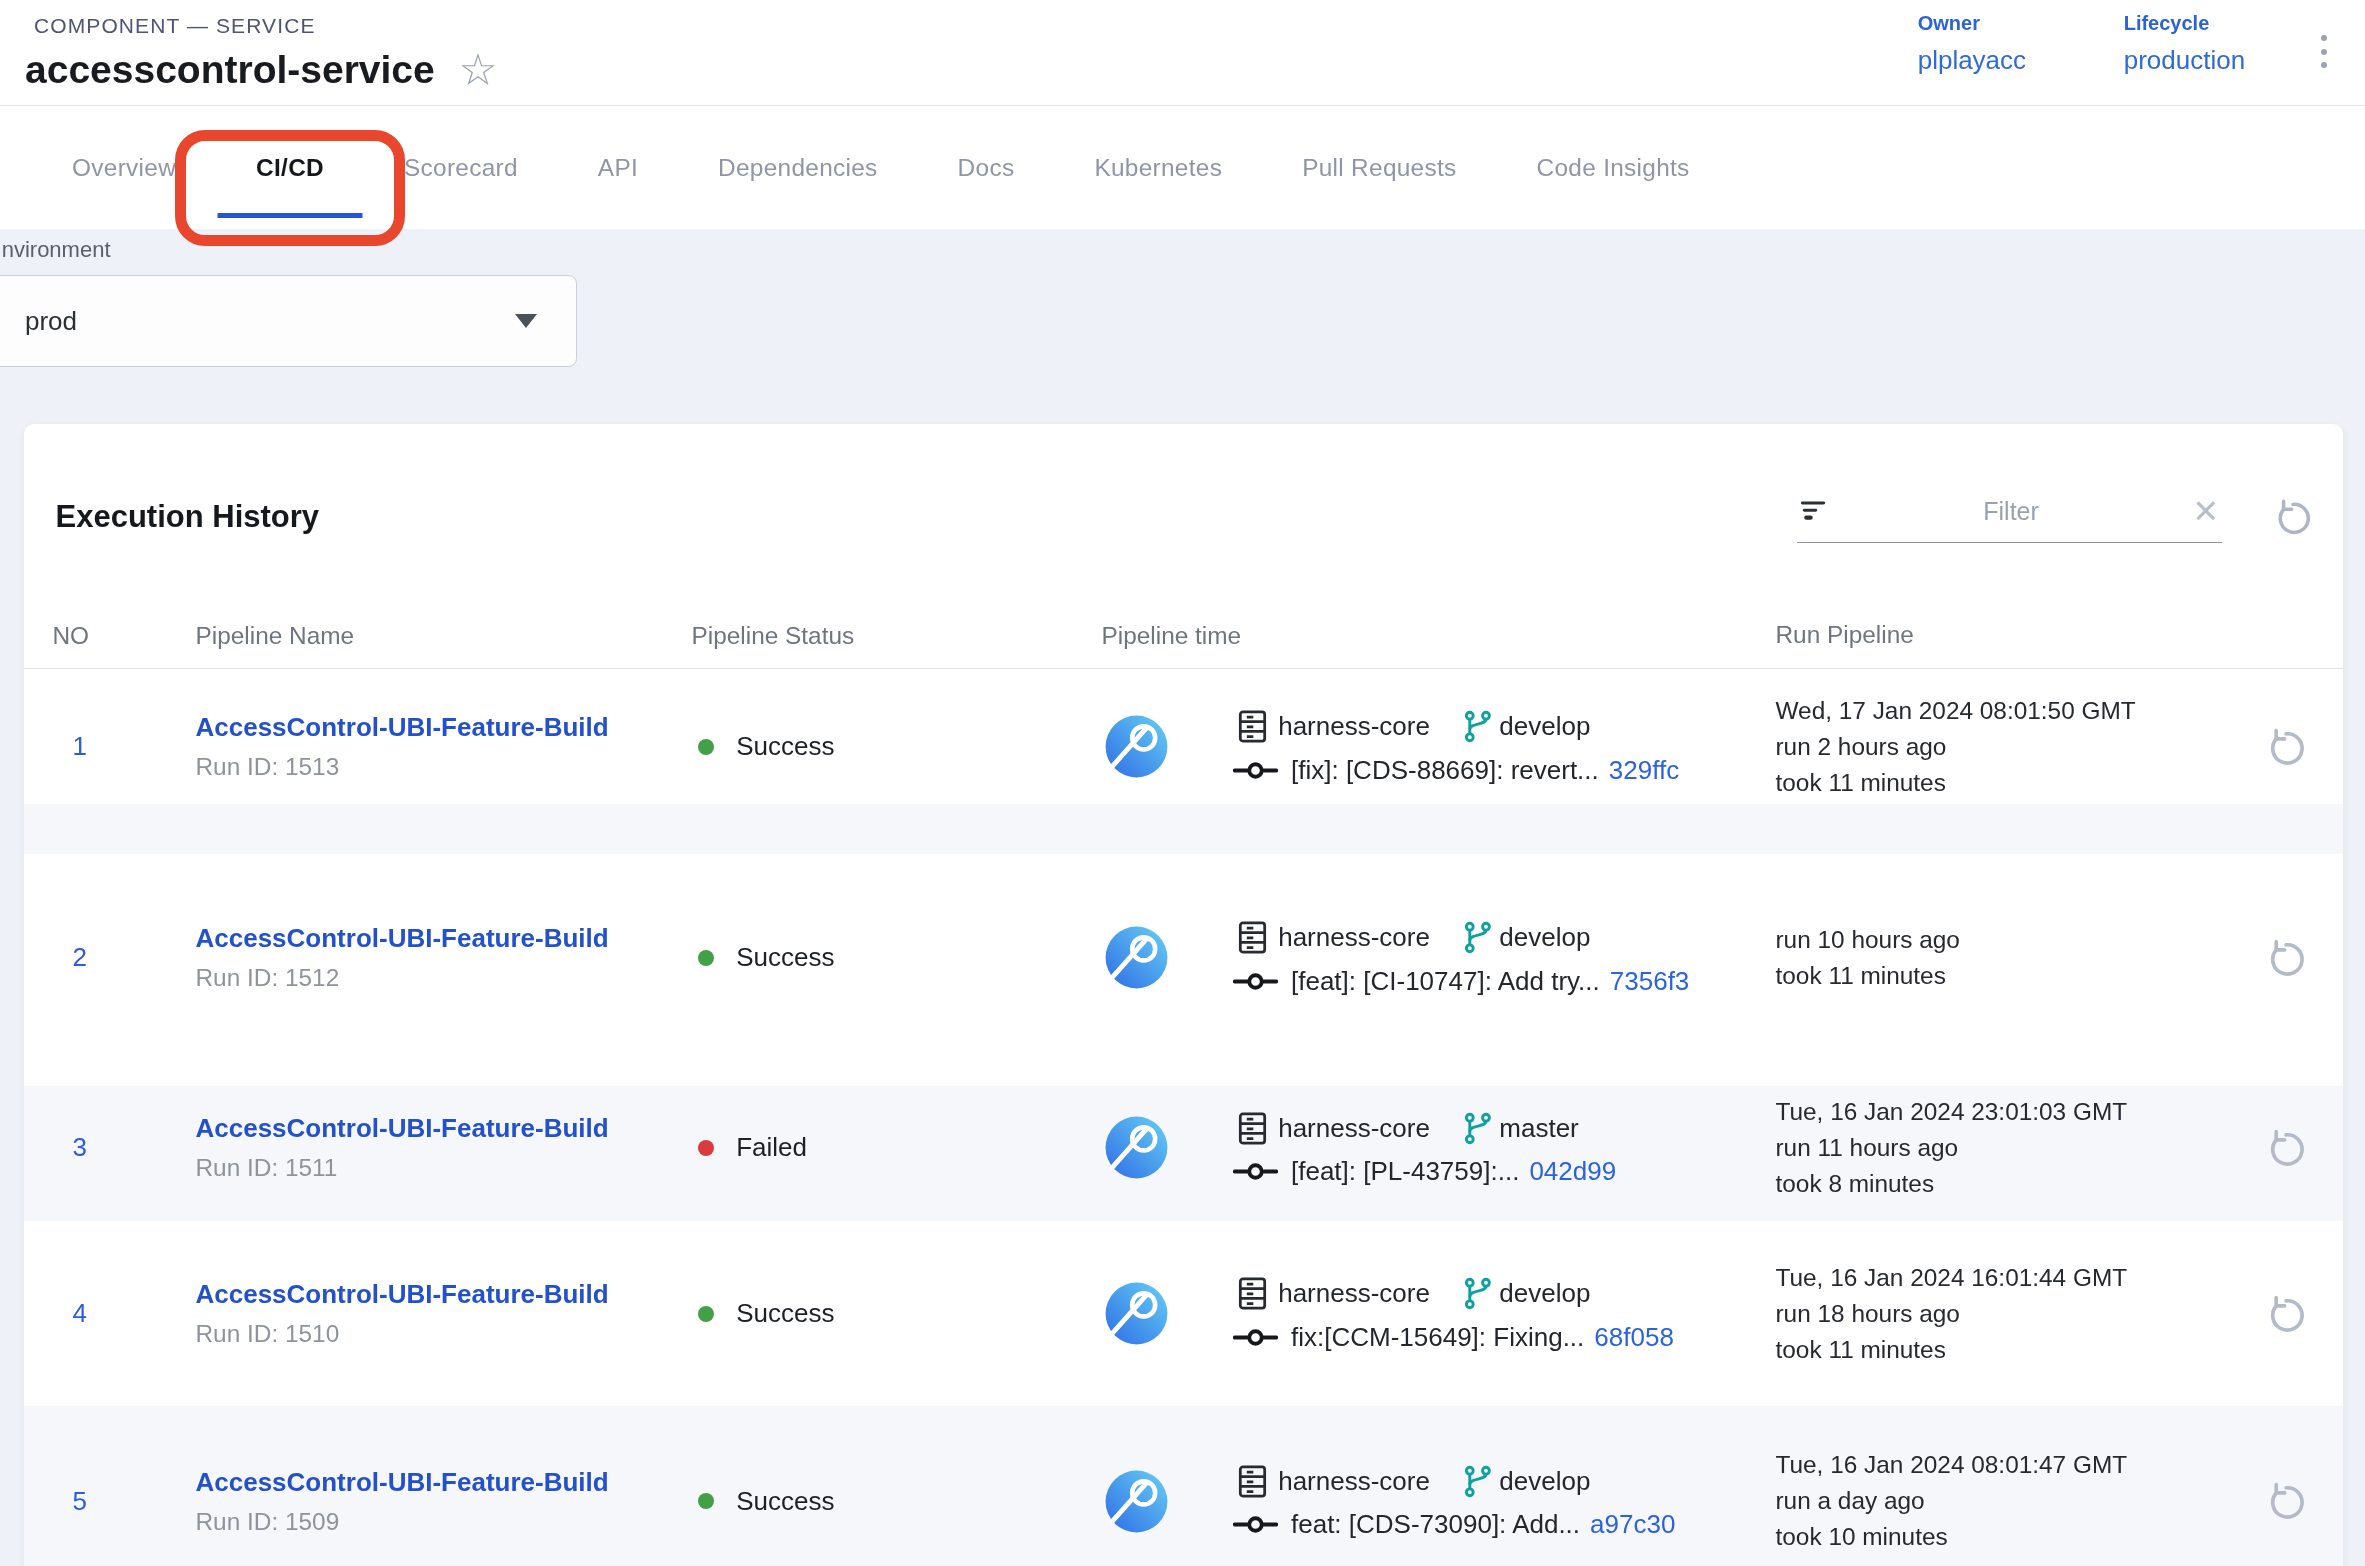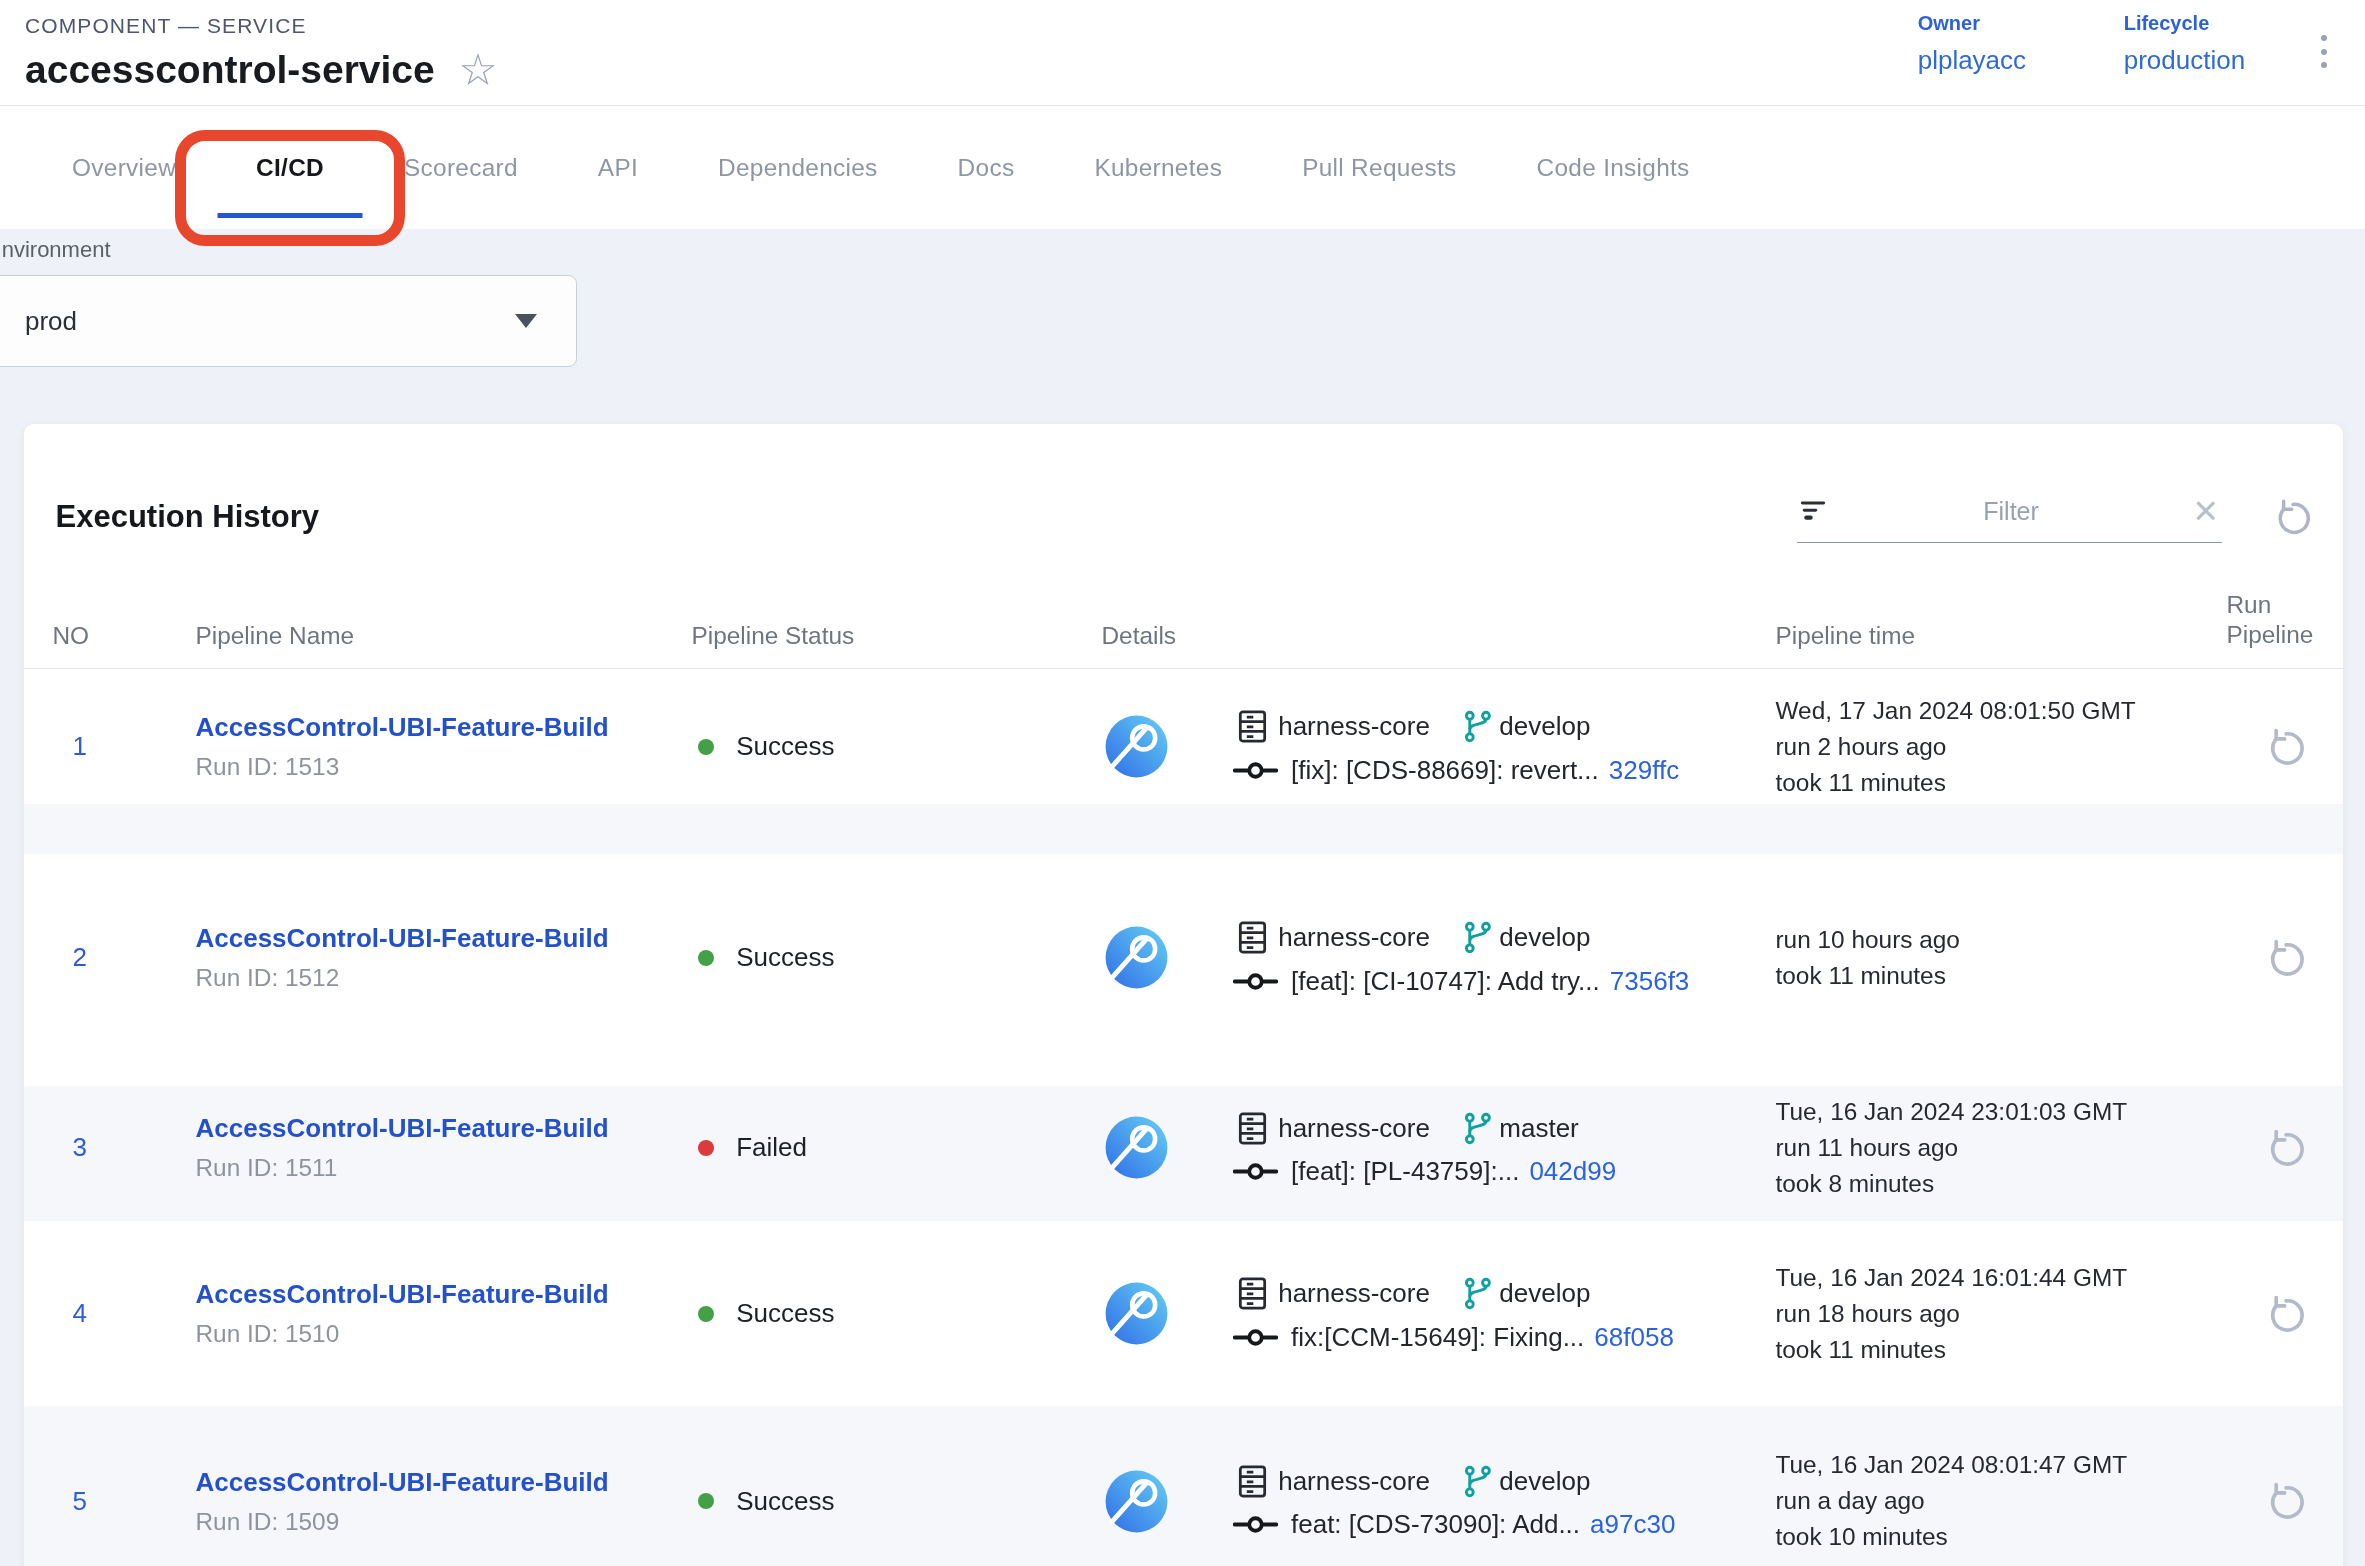"COMPONENT — SERVICE" .eyebrow { margin-left: none -> 9px }
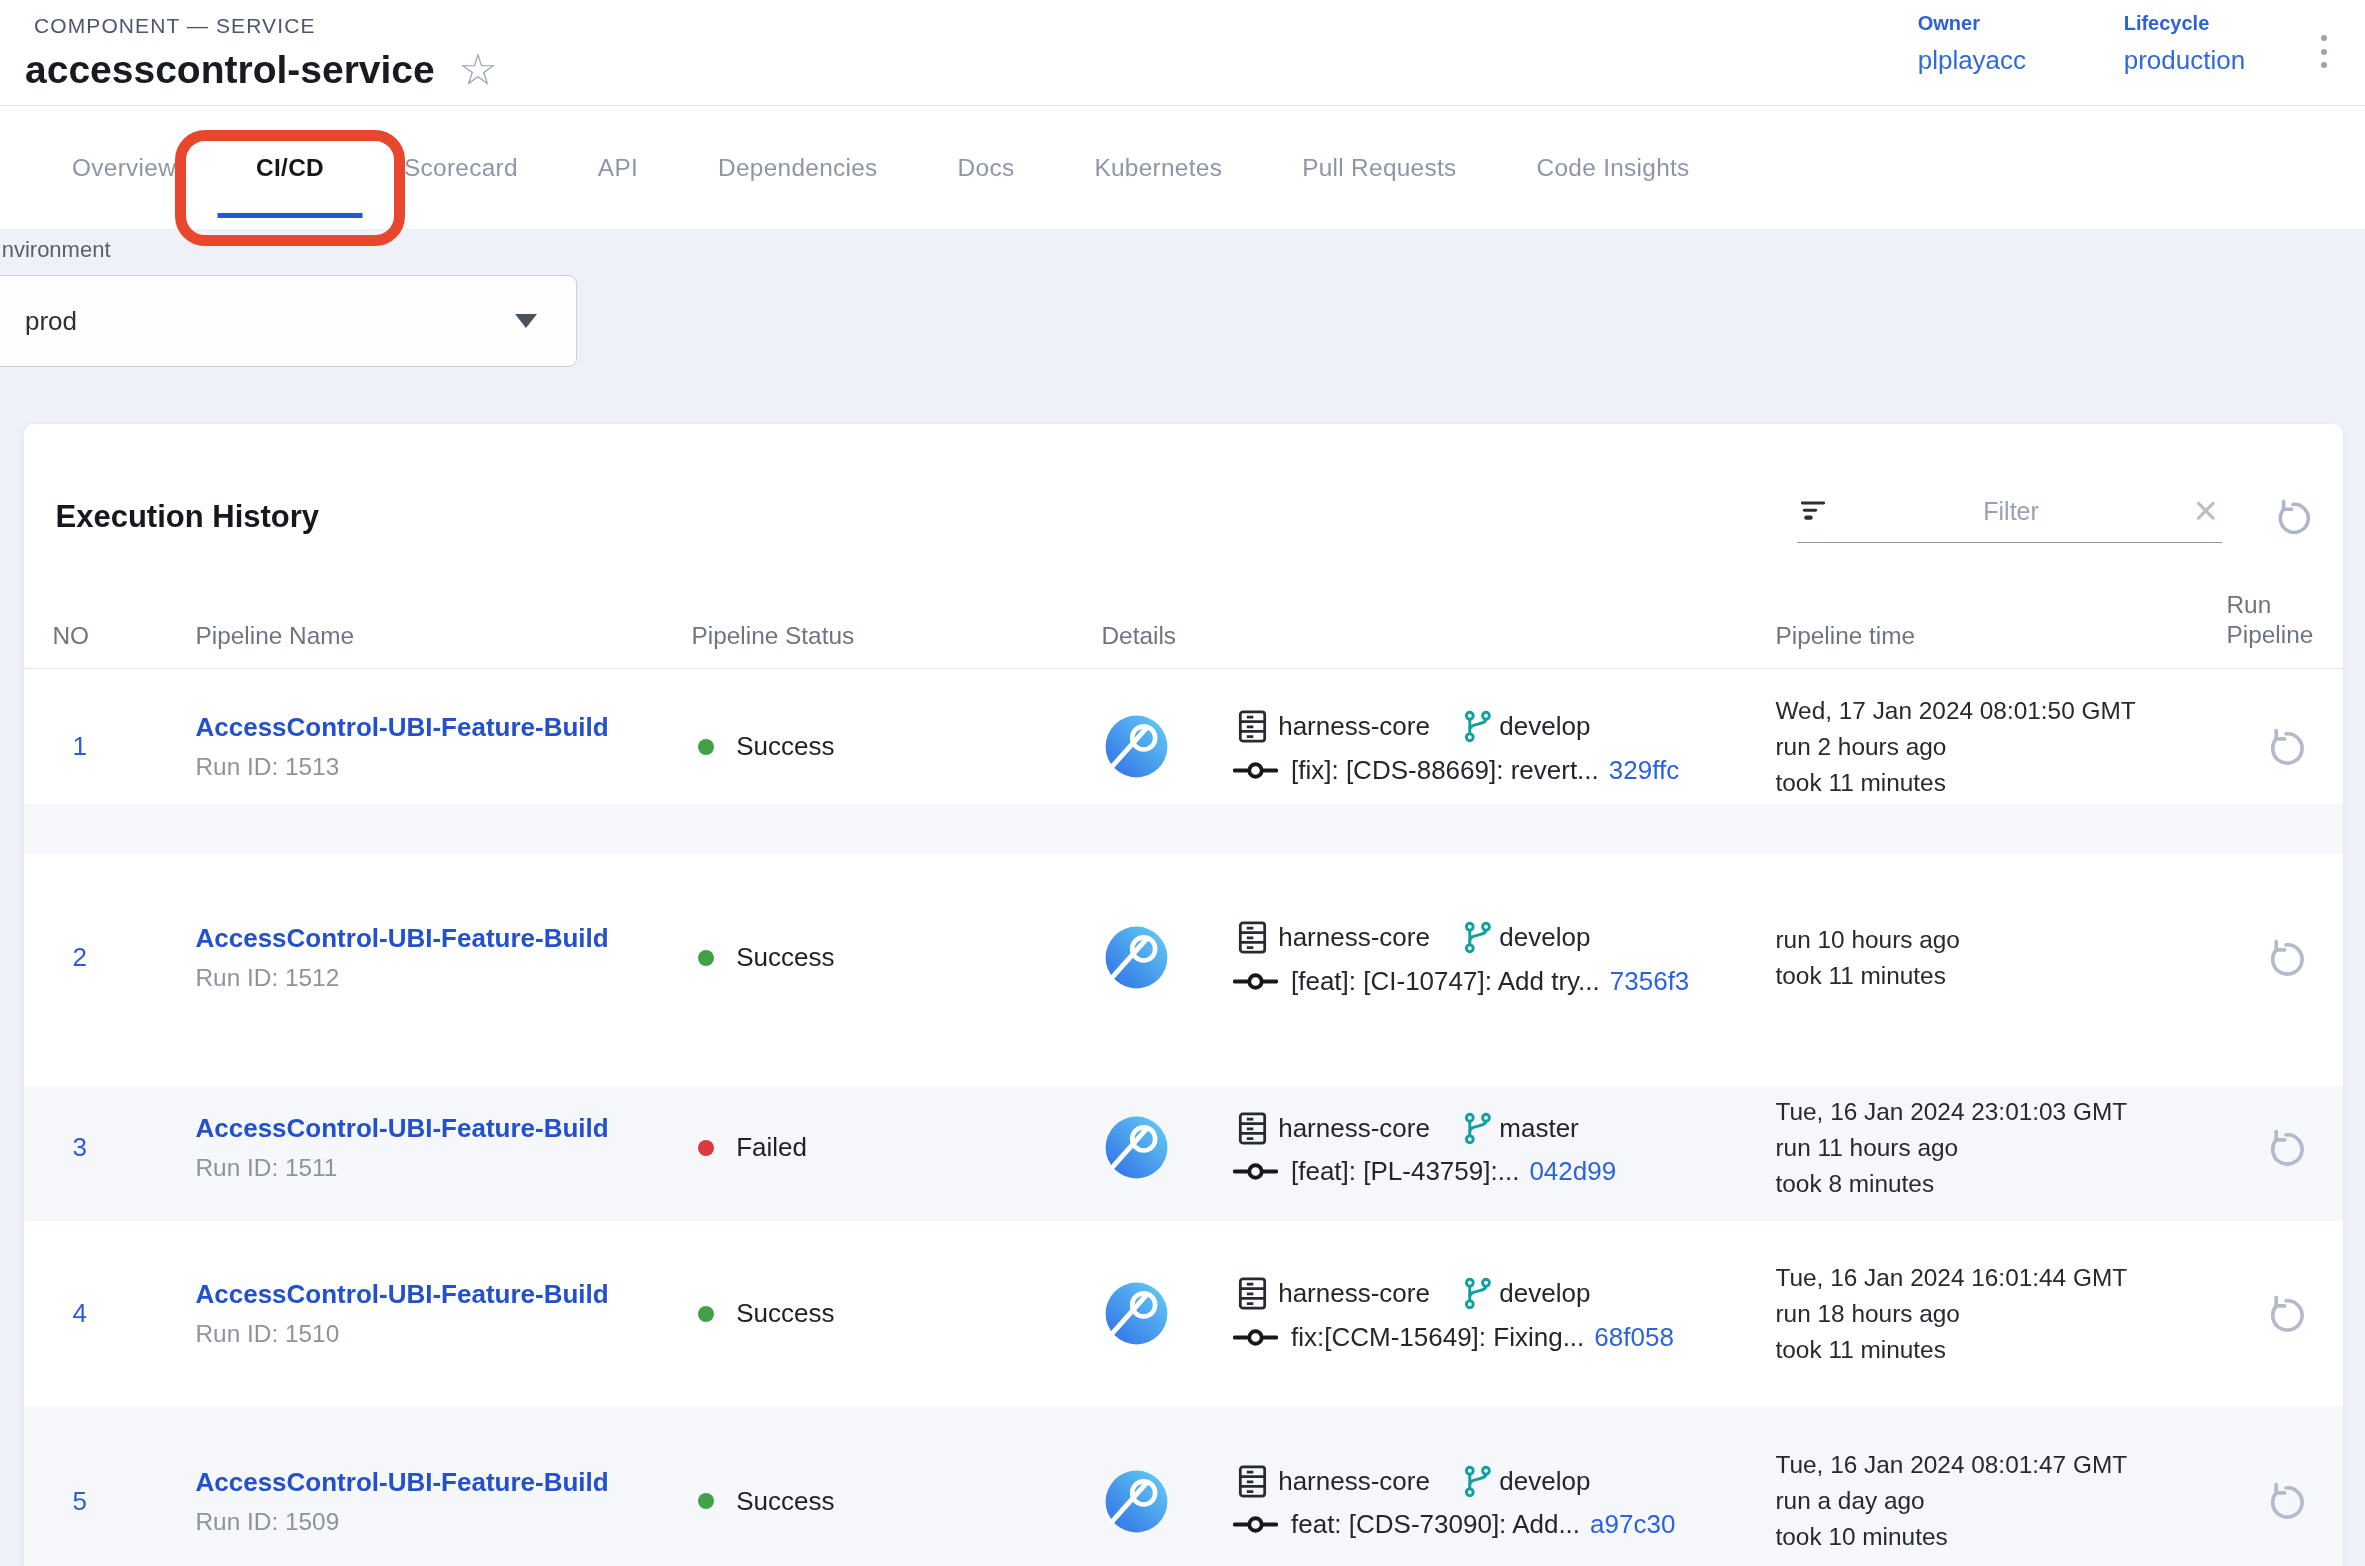"Details" div { html: <div>Details</div> -> none }
